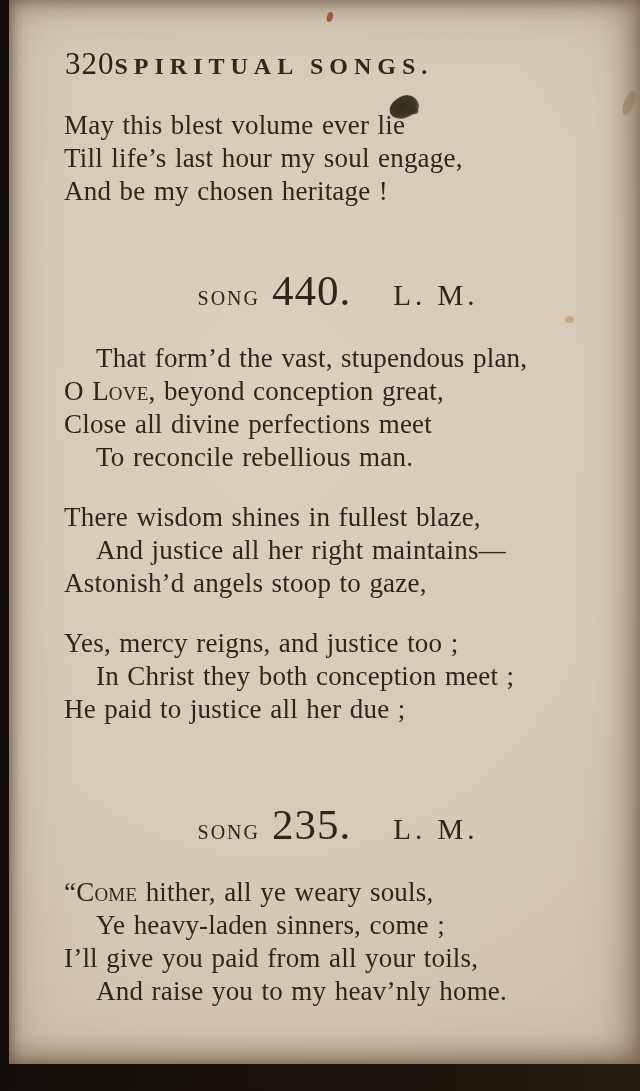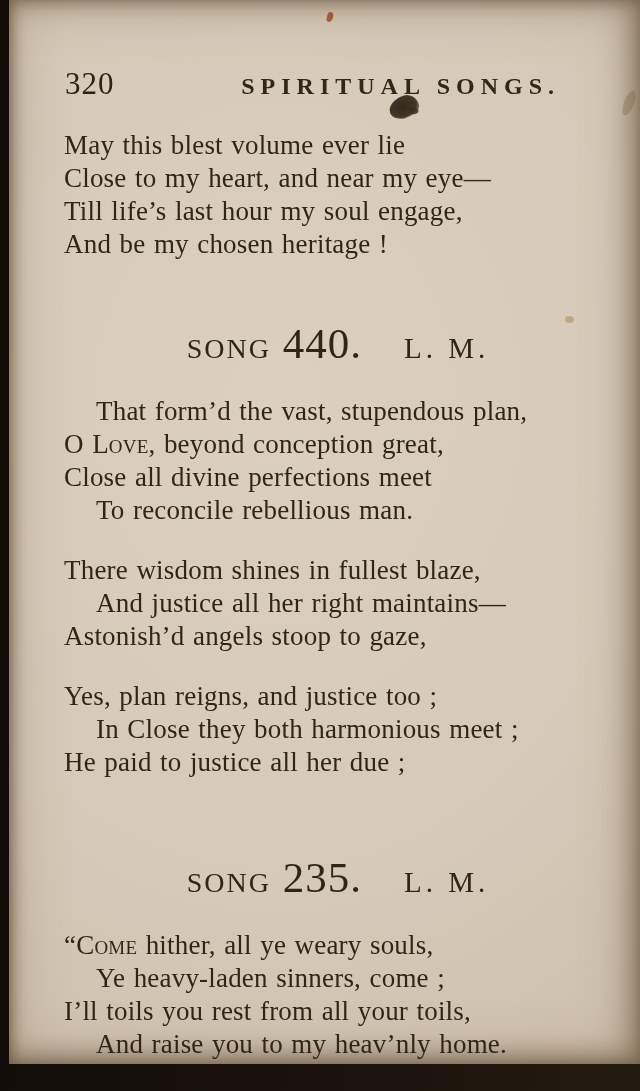"320" .page-num { margin-top: 20px -> none }
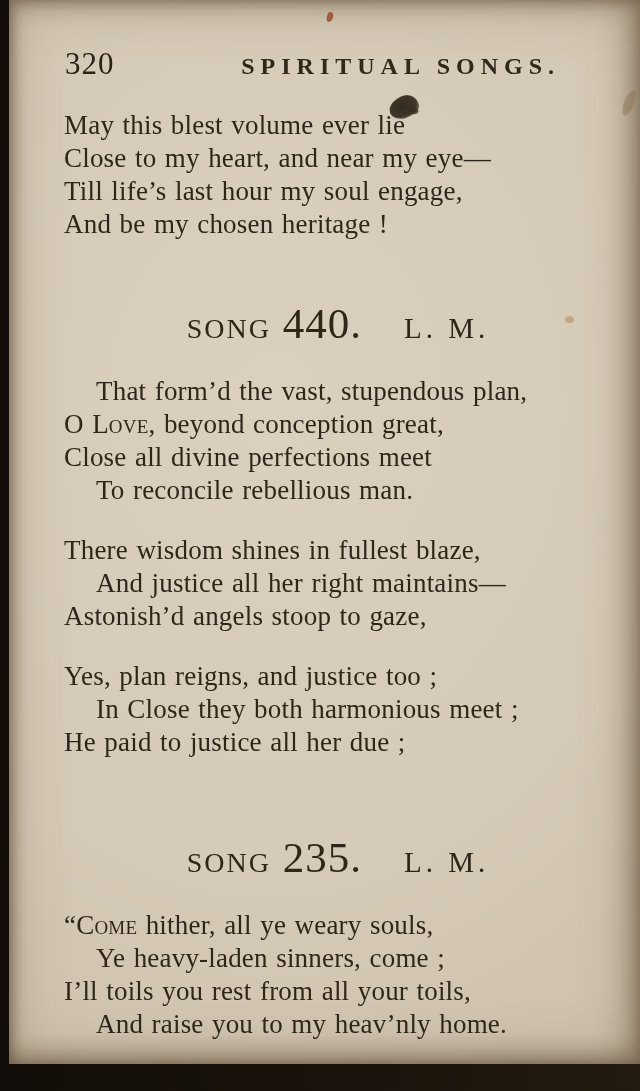"SPIRITUAL SONGS." .running-title { text-align: right -> left }
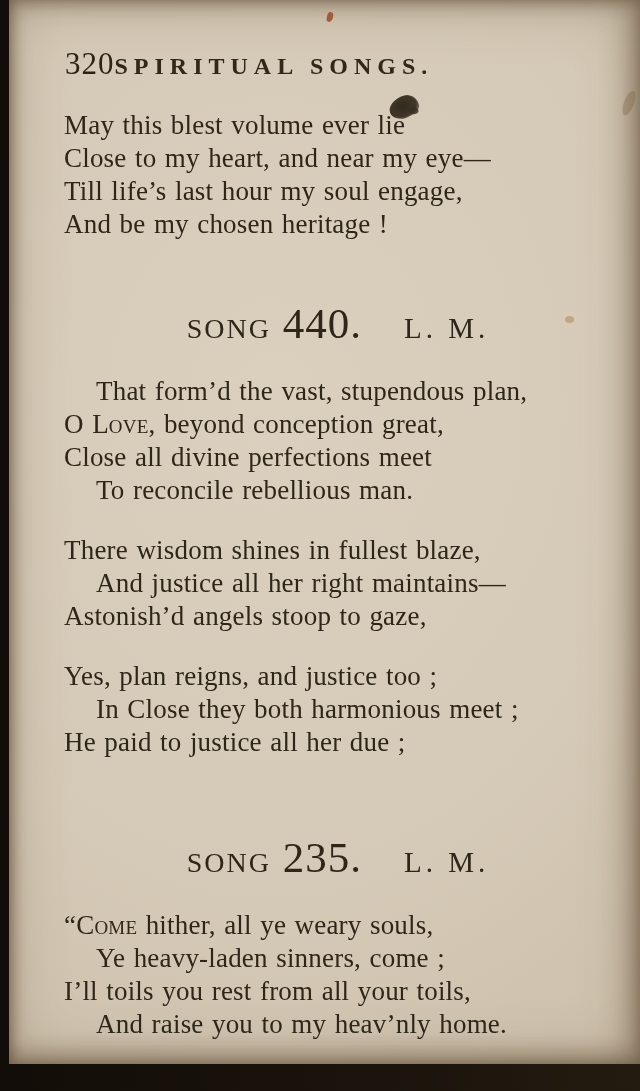"Close to my heart, and" div.line { html: <div>Close to my heart, and near my eye—</div> -> none }
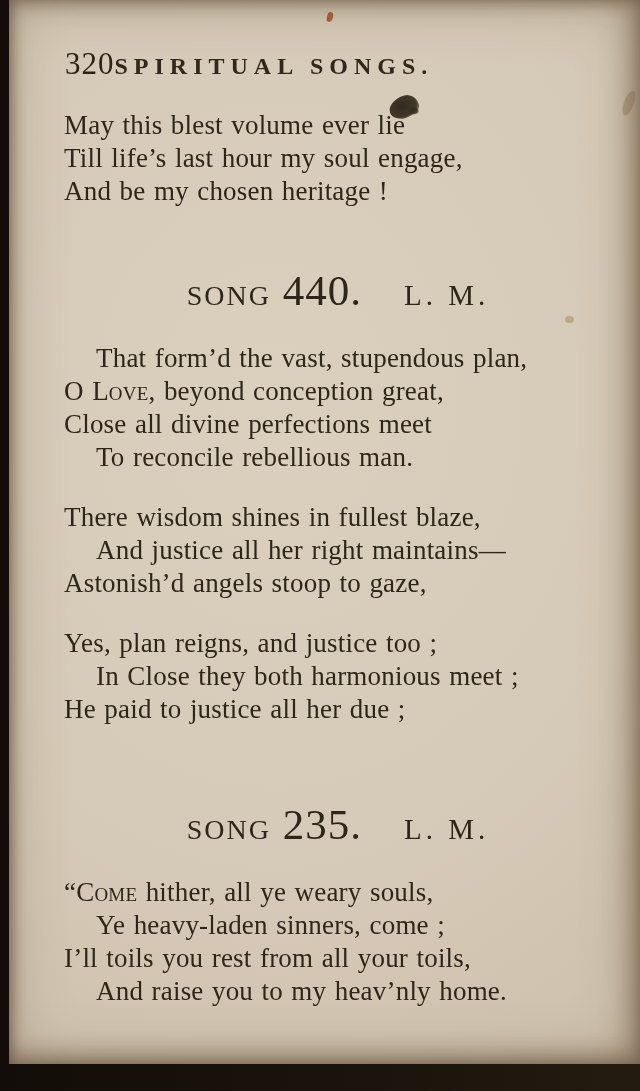"SONG" .song-word { font-size: 28px -> 20px }
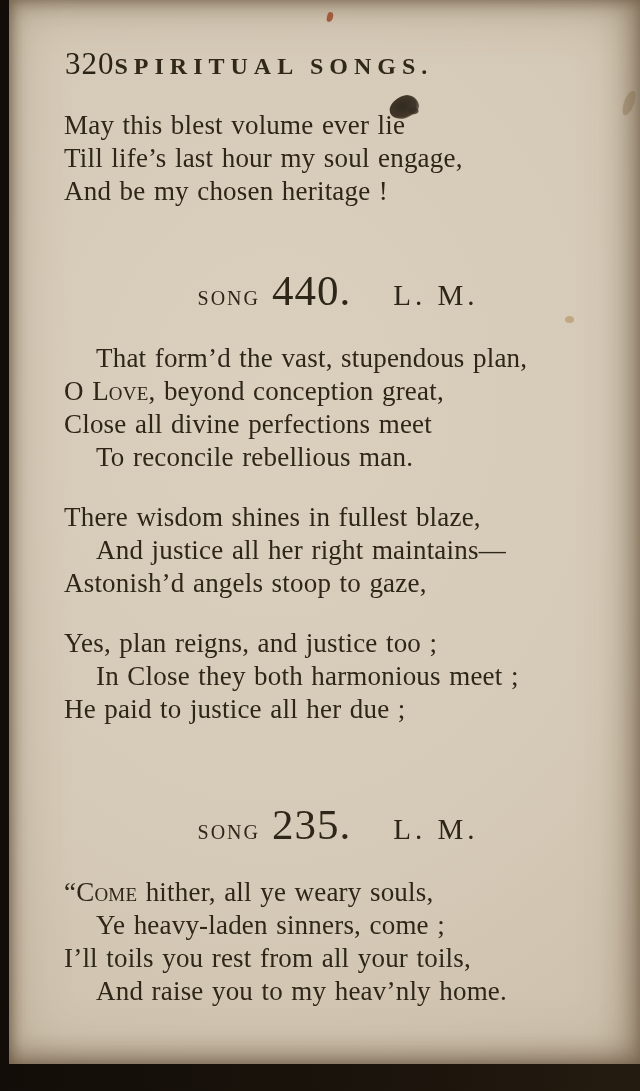"Yes, plan reigns, and justice" div.line { text: plan -> mercy }
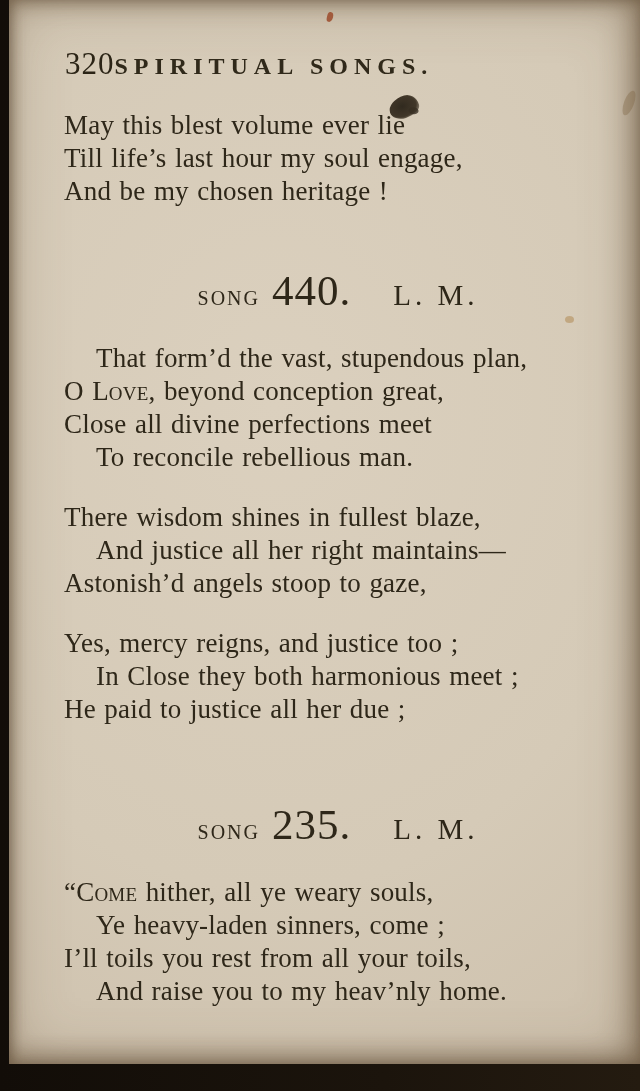"In Close they both harmonious" div.line { text: Close they both harmonious -> Christ they both conception }
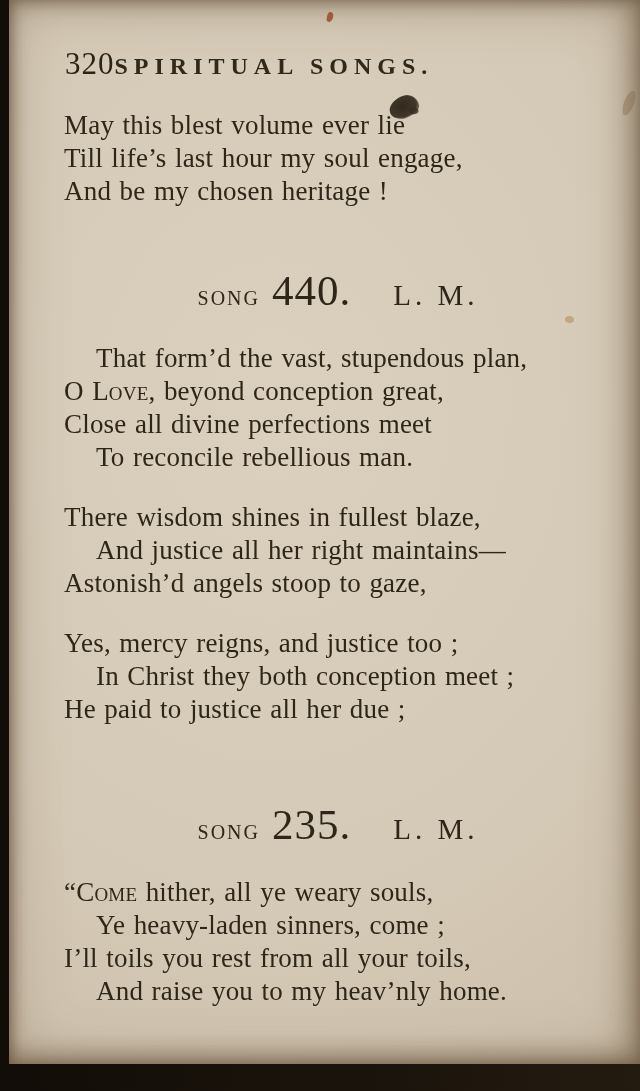"I’ll toils you rest from" div.line { text: toils you rest -> give you paid }
